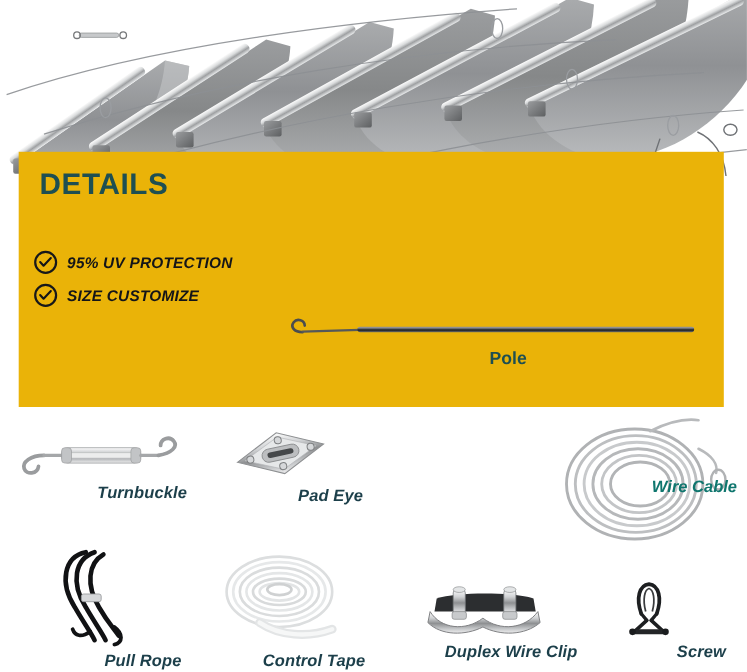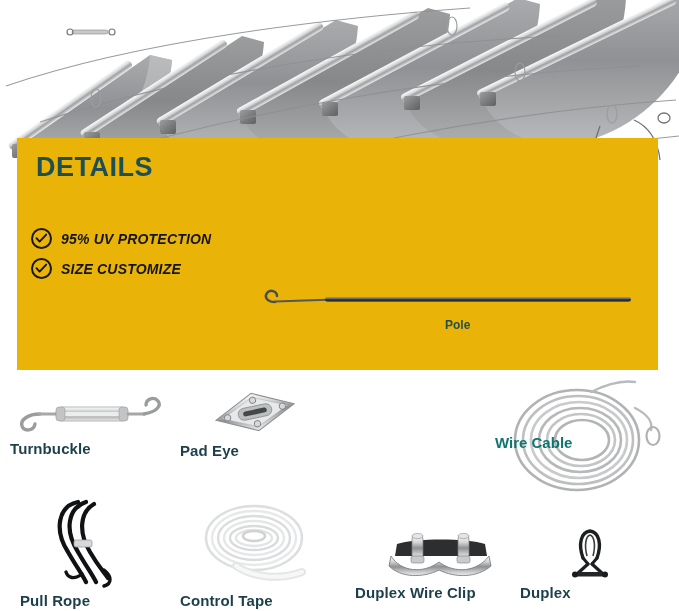"Pole" .pole-label { font-size: 12px -> 16px }
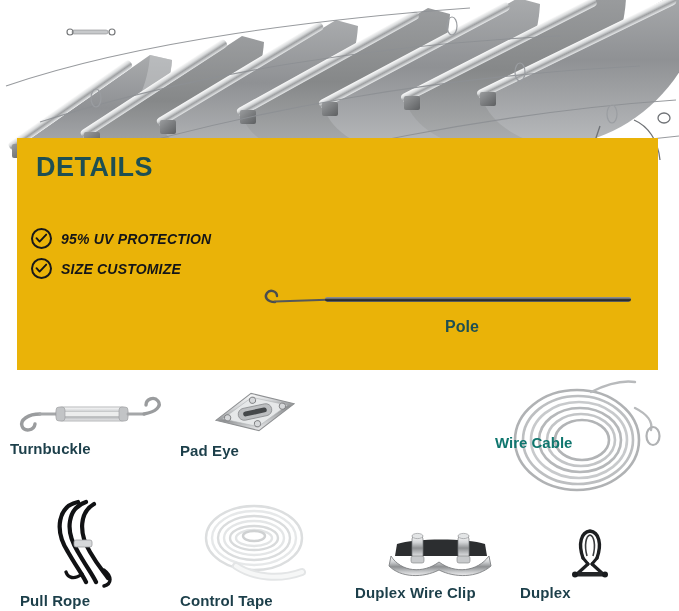"Turnbuckle" .acc { font-style: none -> italic; text-align: left -> right }
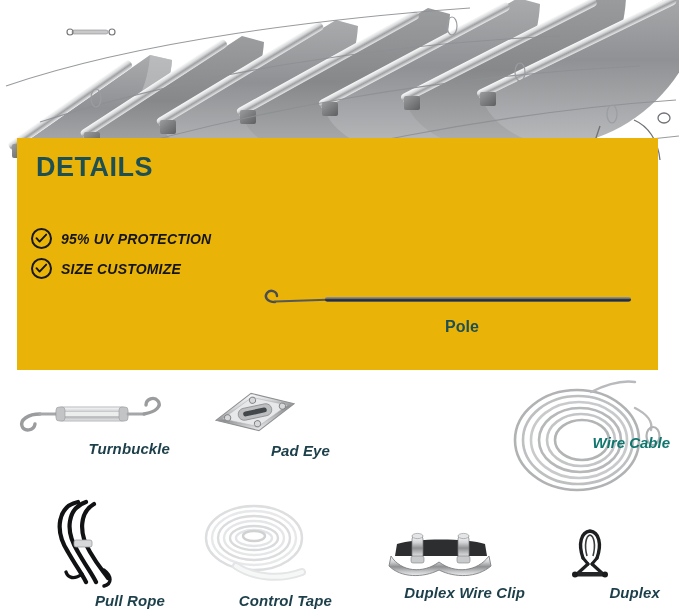"Duplex" div.acc-label { text: Duplex -> Screw }
